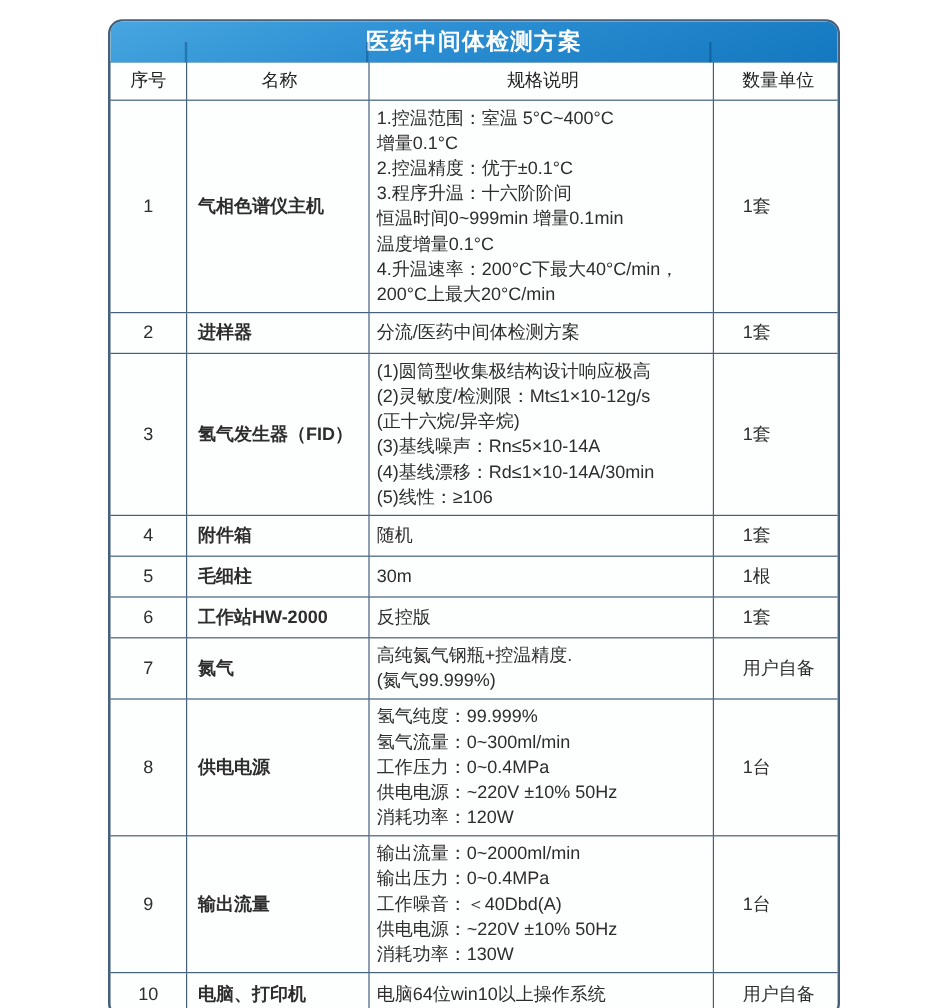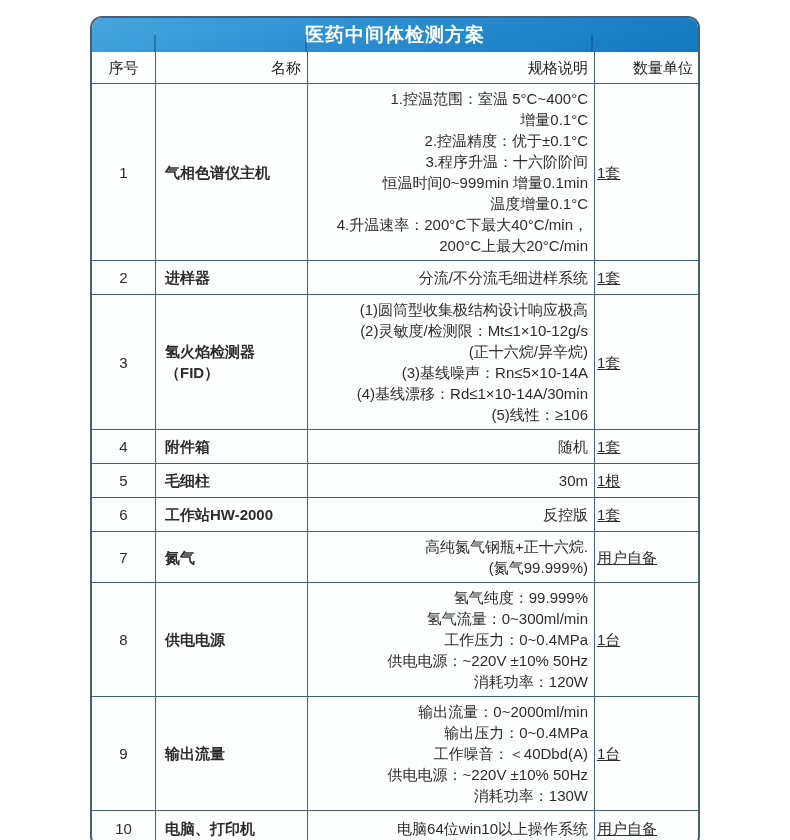"名称" th { text-align: right -> center }
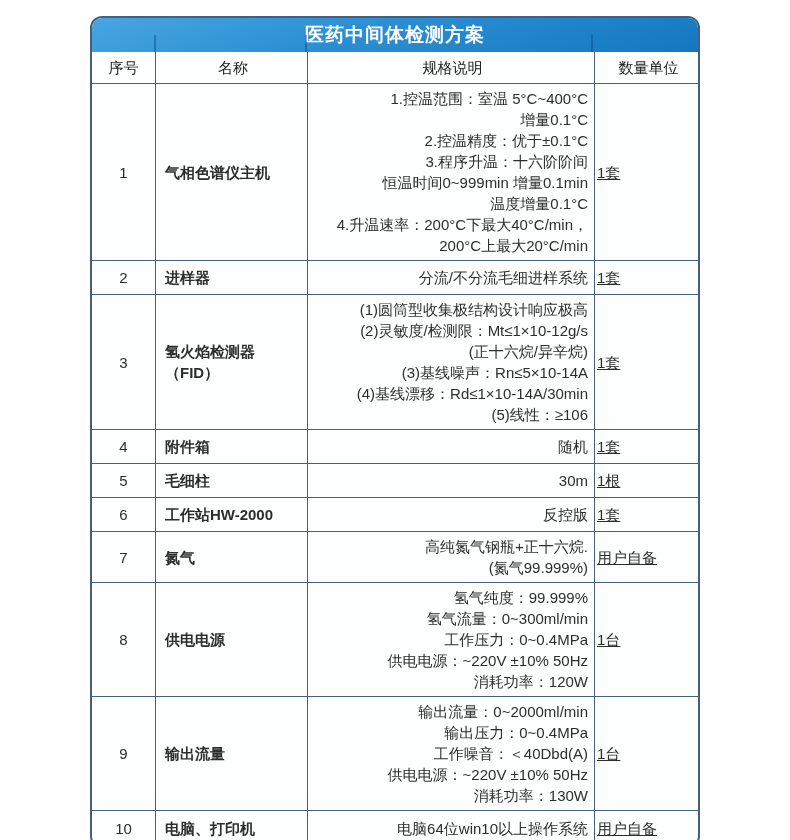"1.控温范围：室温 5°C~400°C" td.spec { text-align: right -> none }
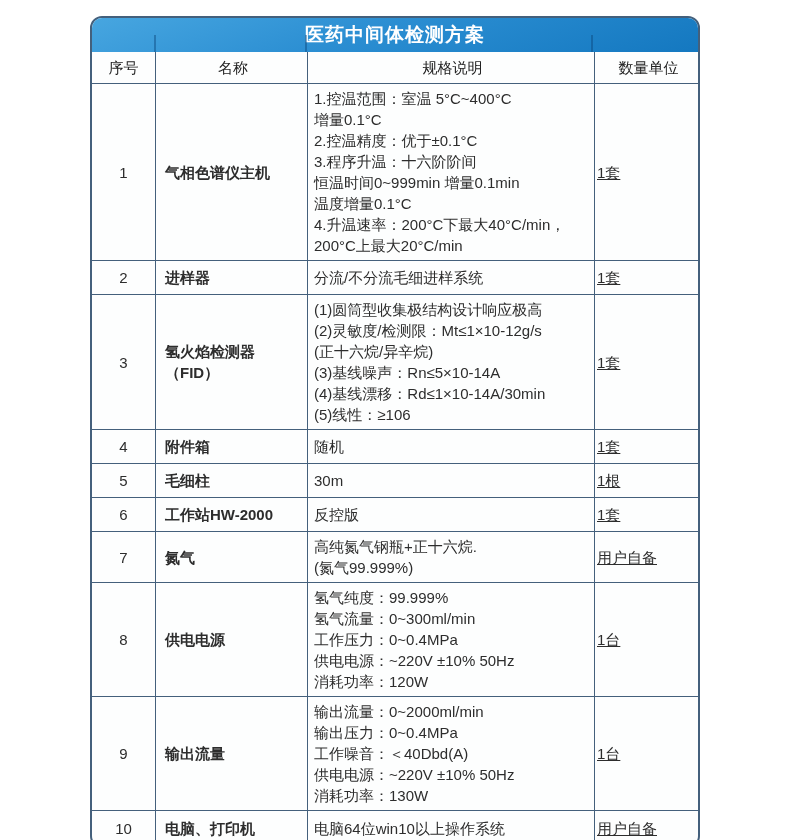"1套" td.qty { padding-left: 2px -> 24px; text-decoration: underline -> none }
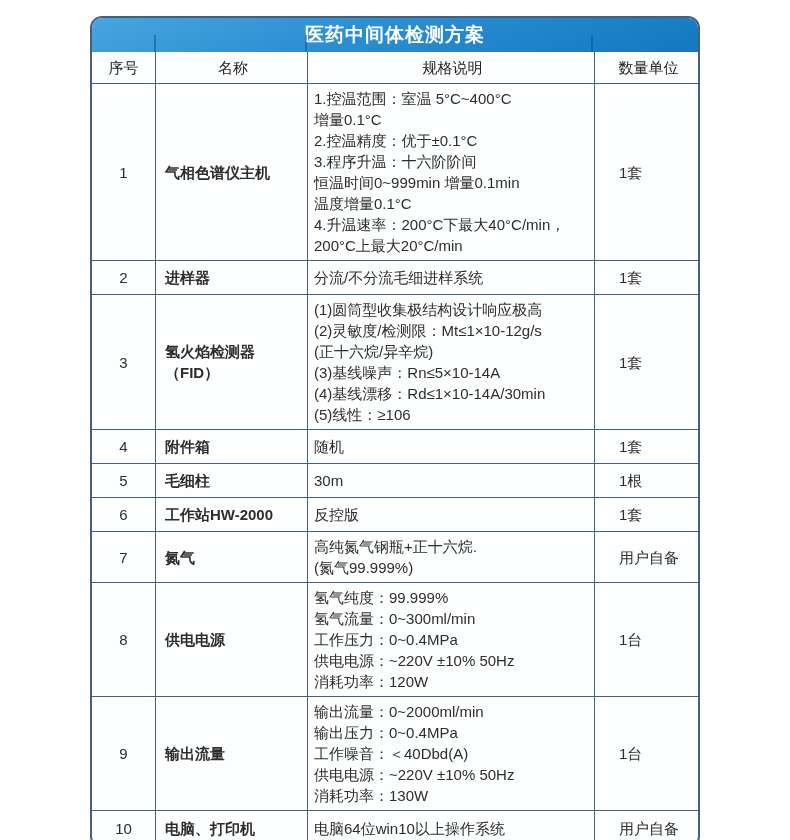"分流/不分流毛细进样系统" td.spec { text: /不分流毛细进样系统 -> /医药中间体检测方案 }
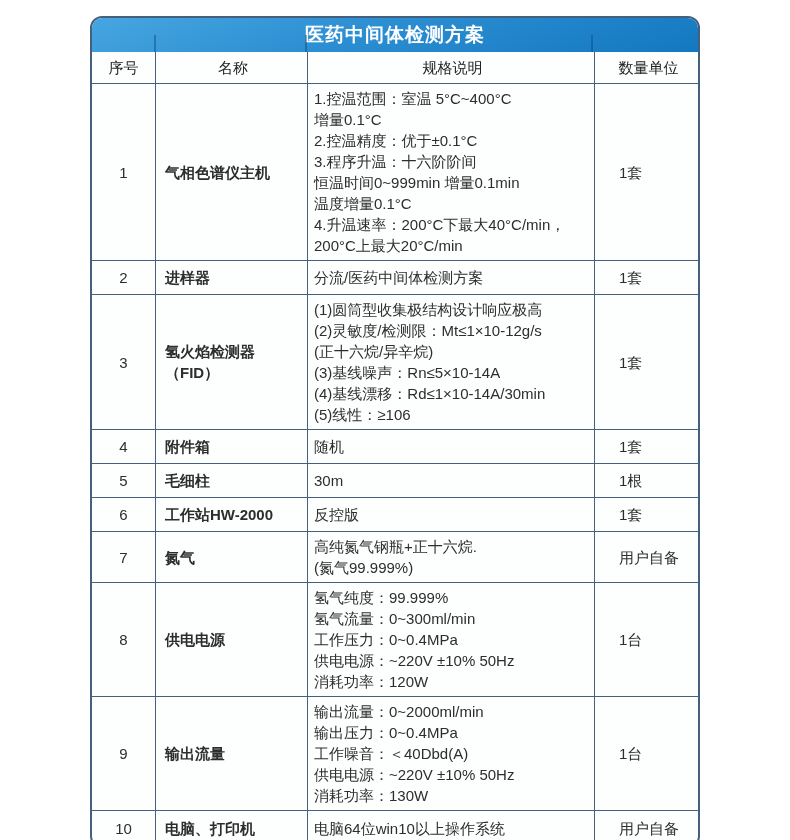"氢火焰检测器（FID）" td.name { text: 火焰检测 -> 气发生 }
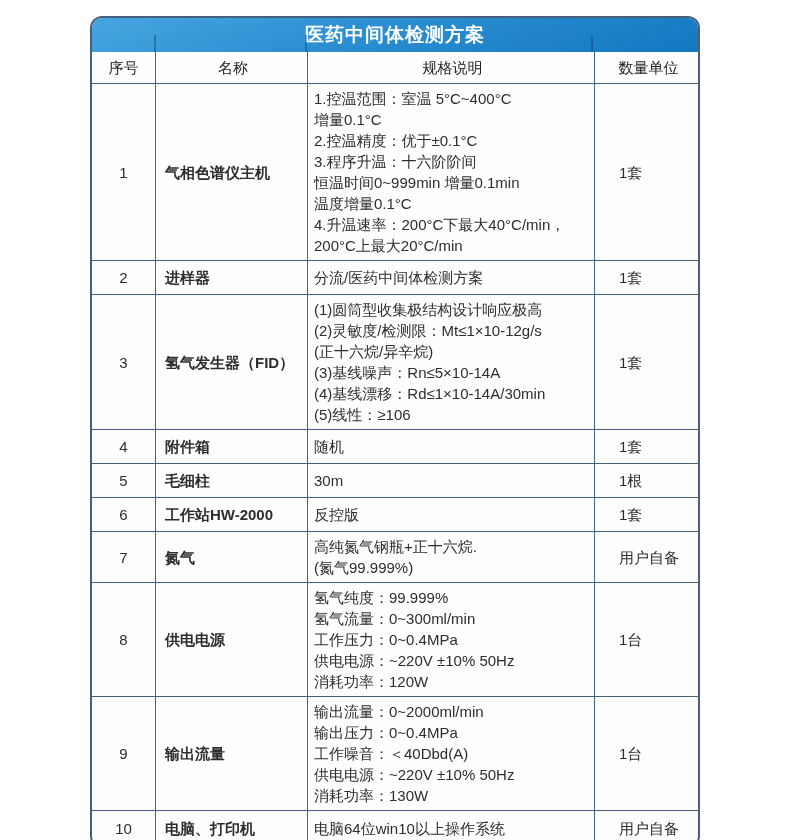"高纯氮气钢瓶+正十六烷." td.spec { text: +正十六烷 -> +控温精度 }
